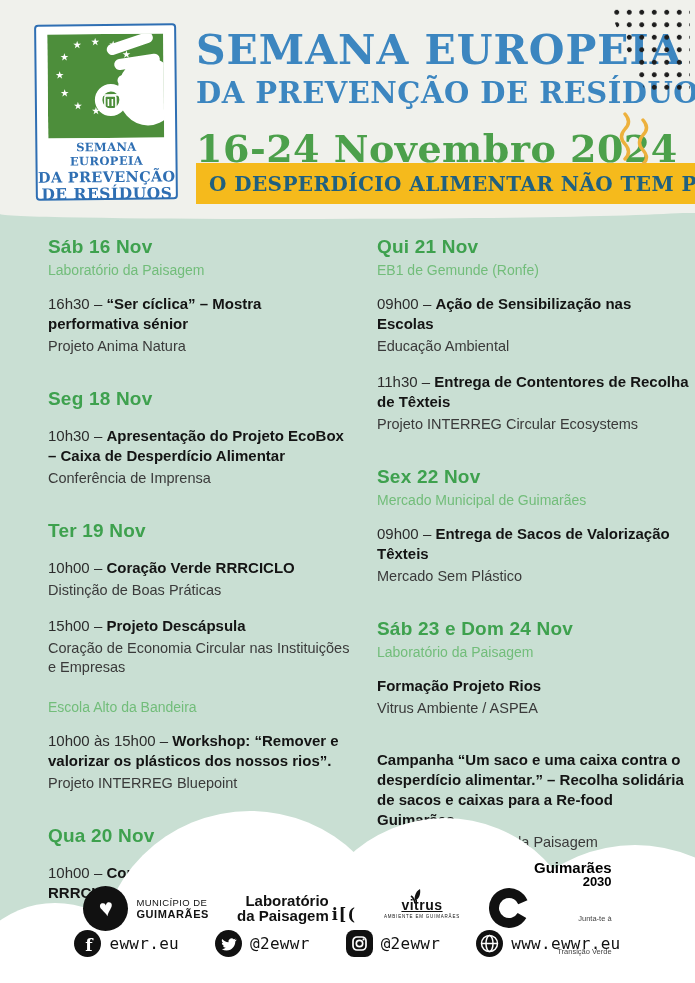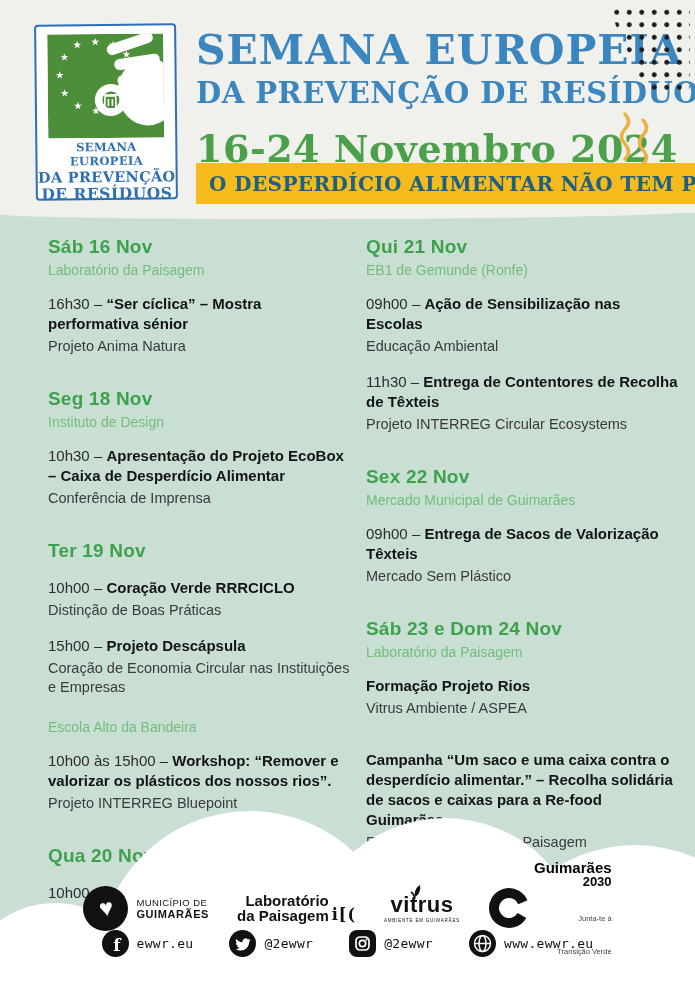"Qui 21 Nov" #col-right { left: 366px -> 377px }
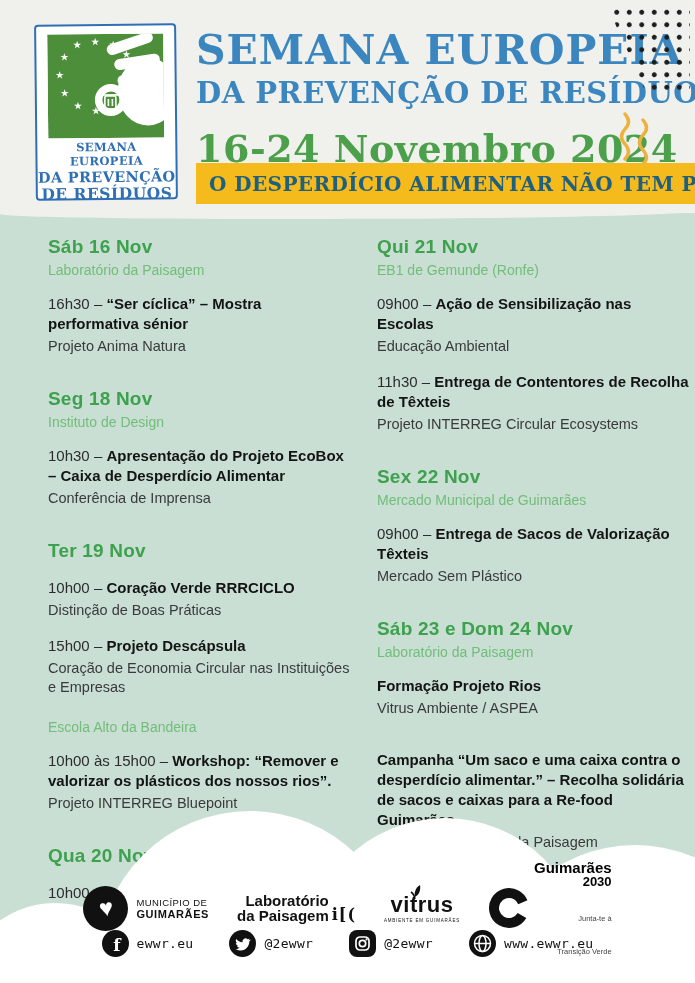"Instituto de Design" div.loc { html: <div>Instituto de Design</div> -> none }
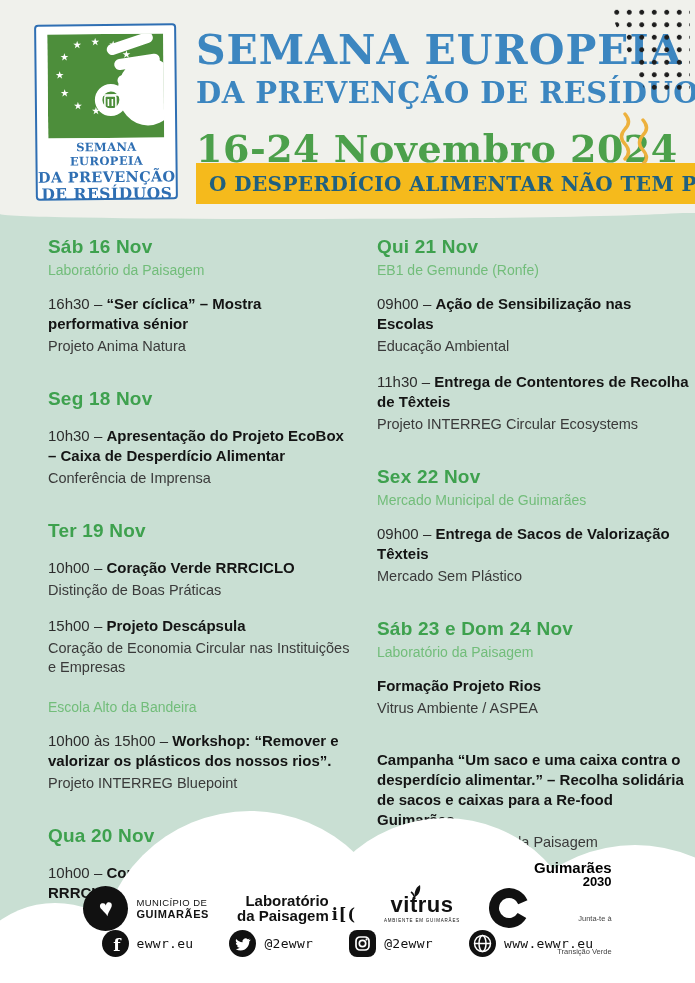"vitrus" .vitrus-name { font-size: 22px -> 14px; text-decoration: none -> underline }
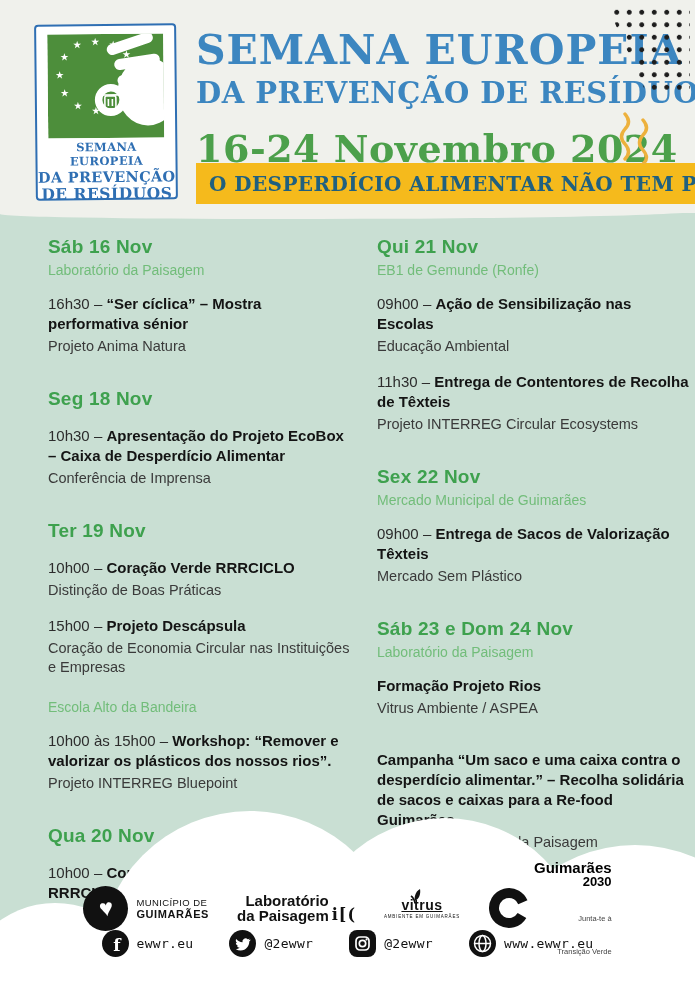"ewwr.eu" .social-label { font-size: 13px -> 16px }
